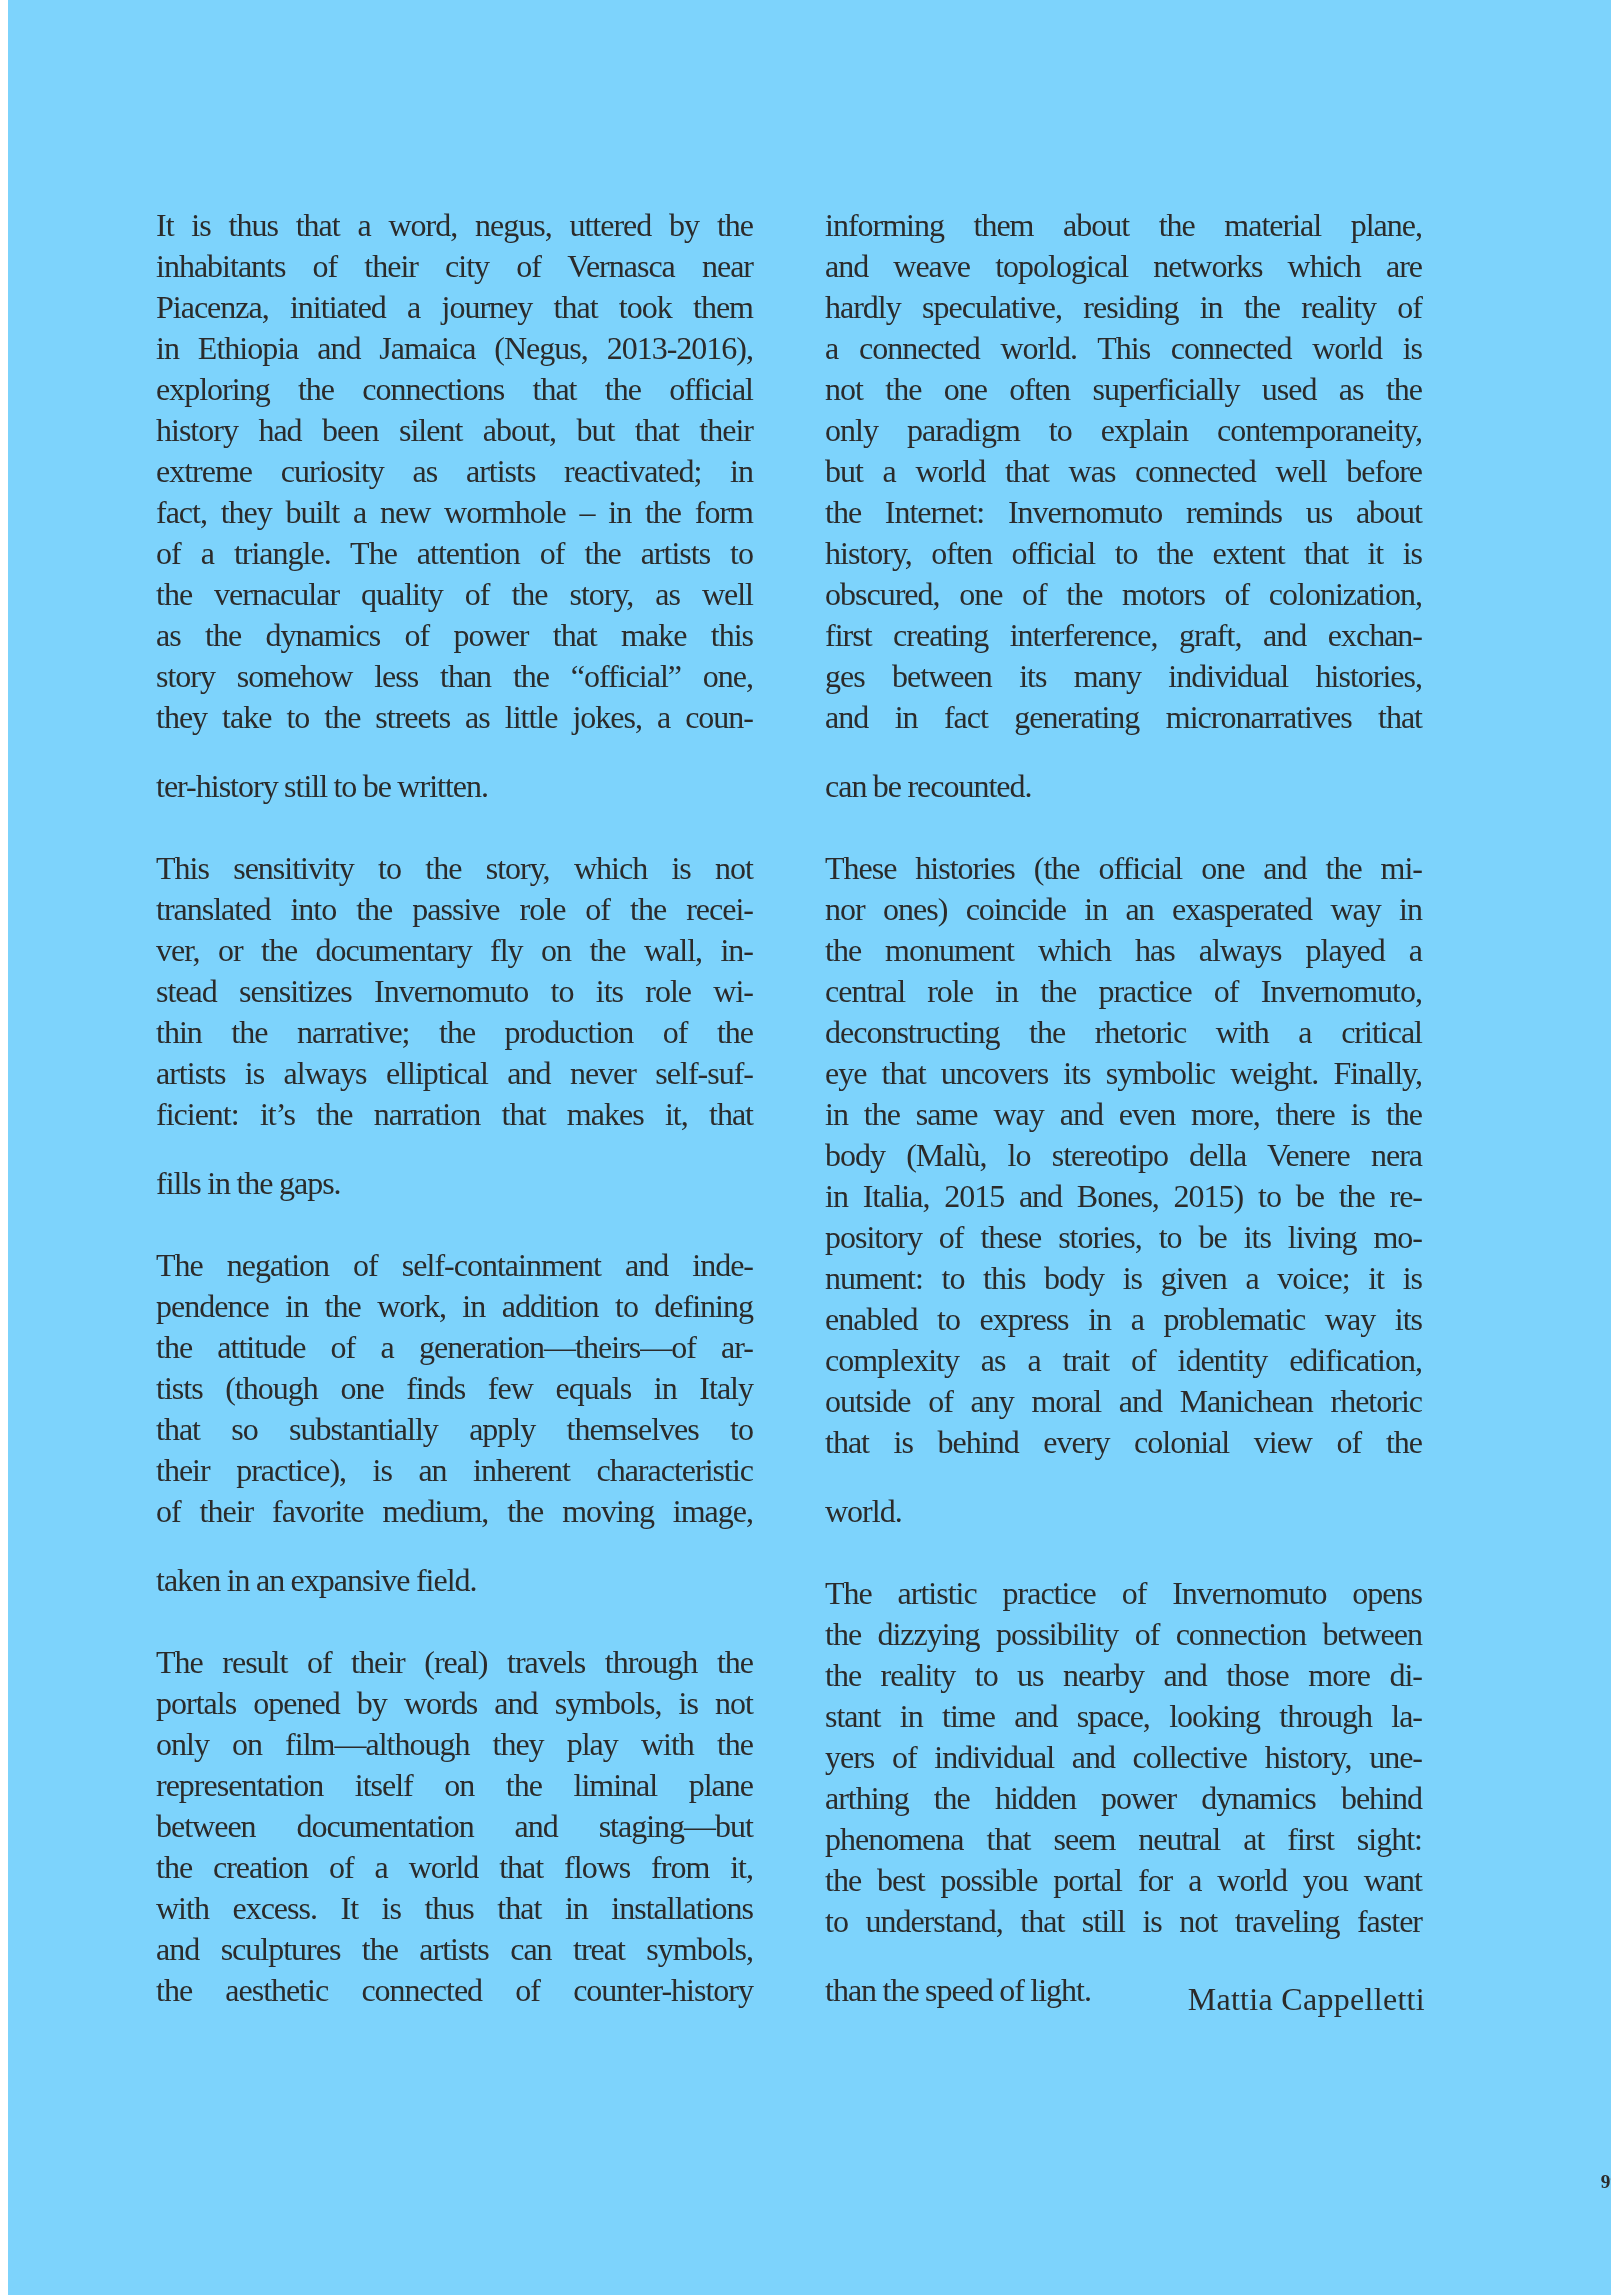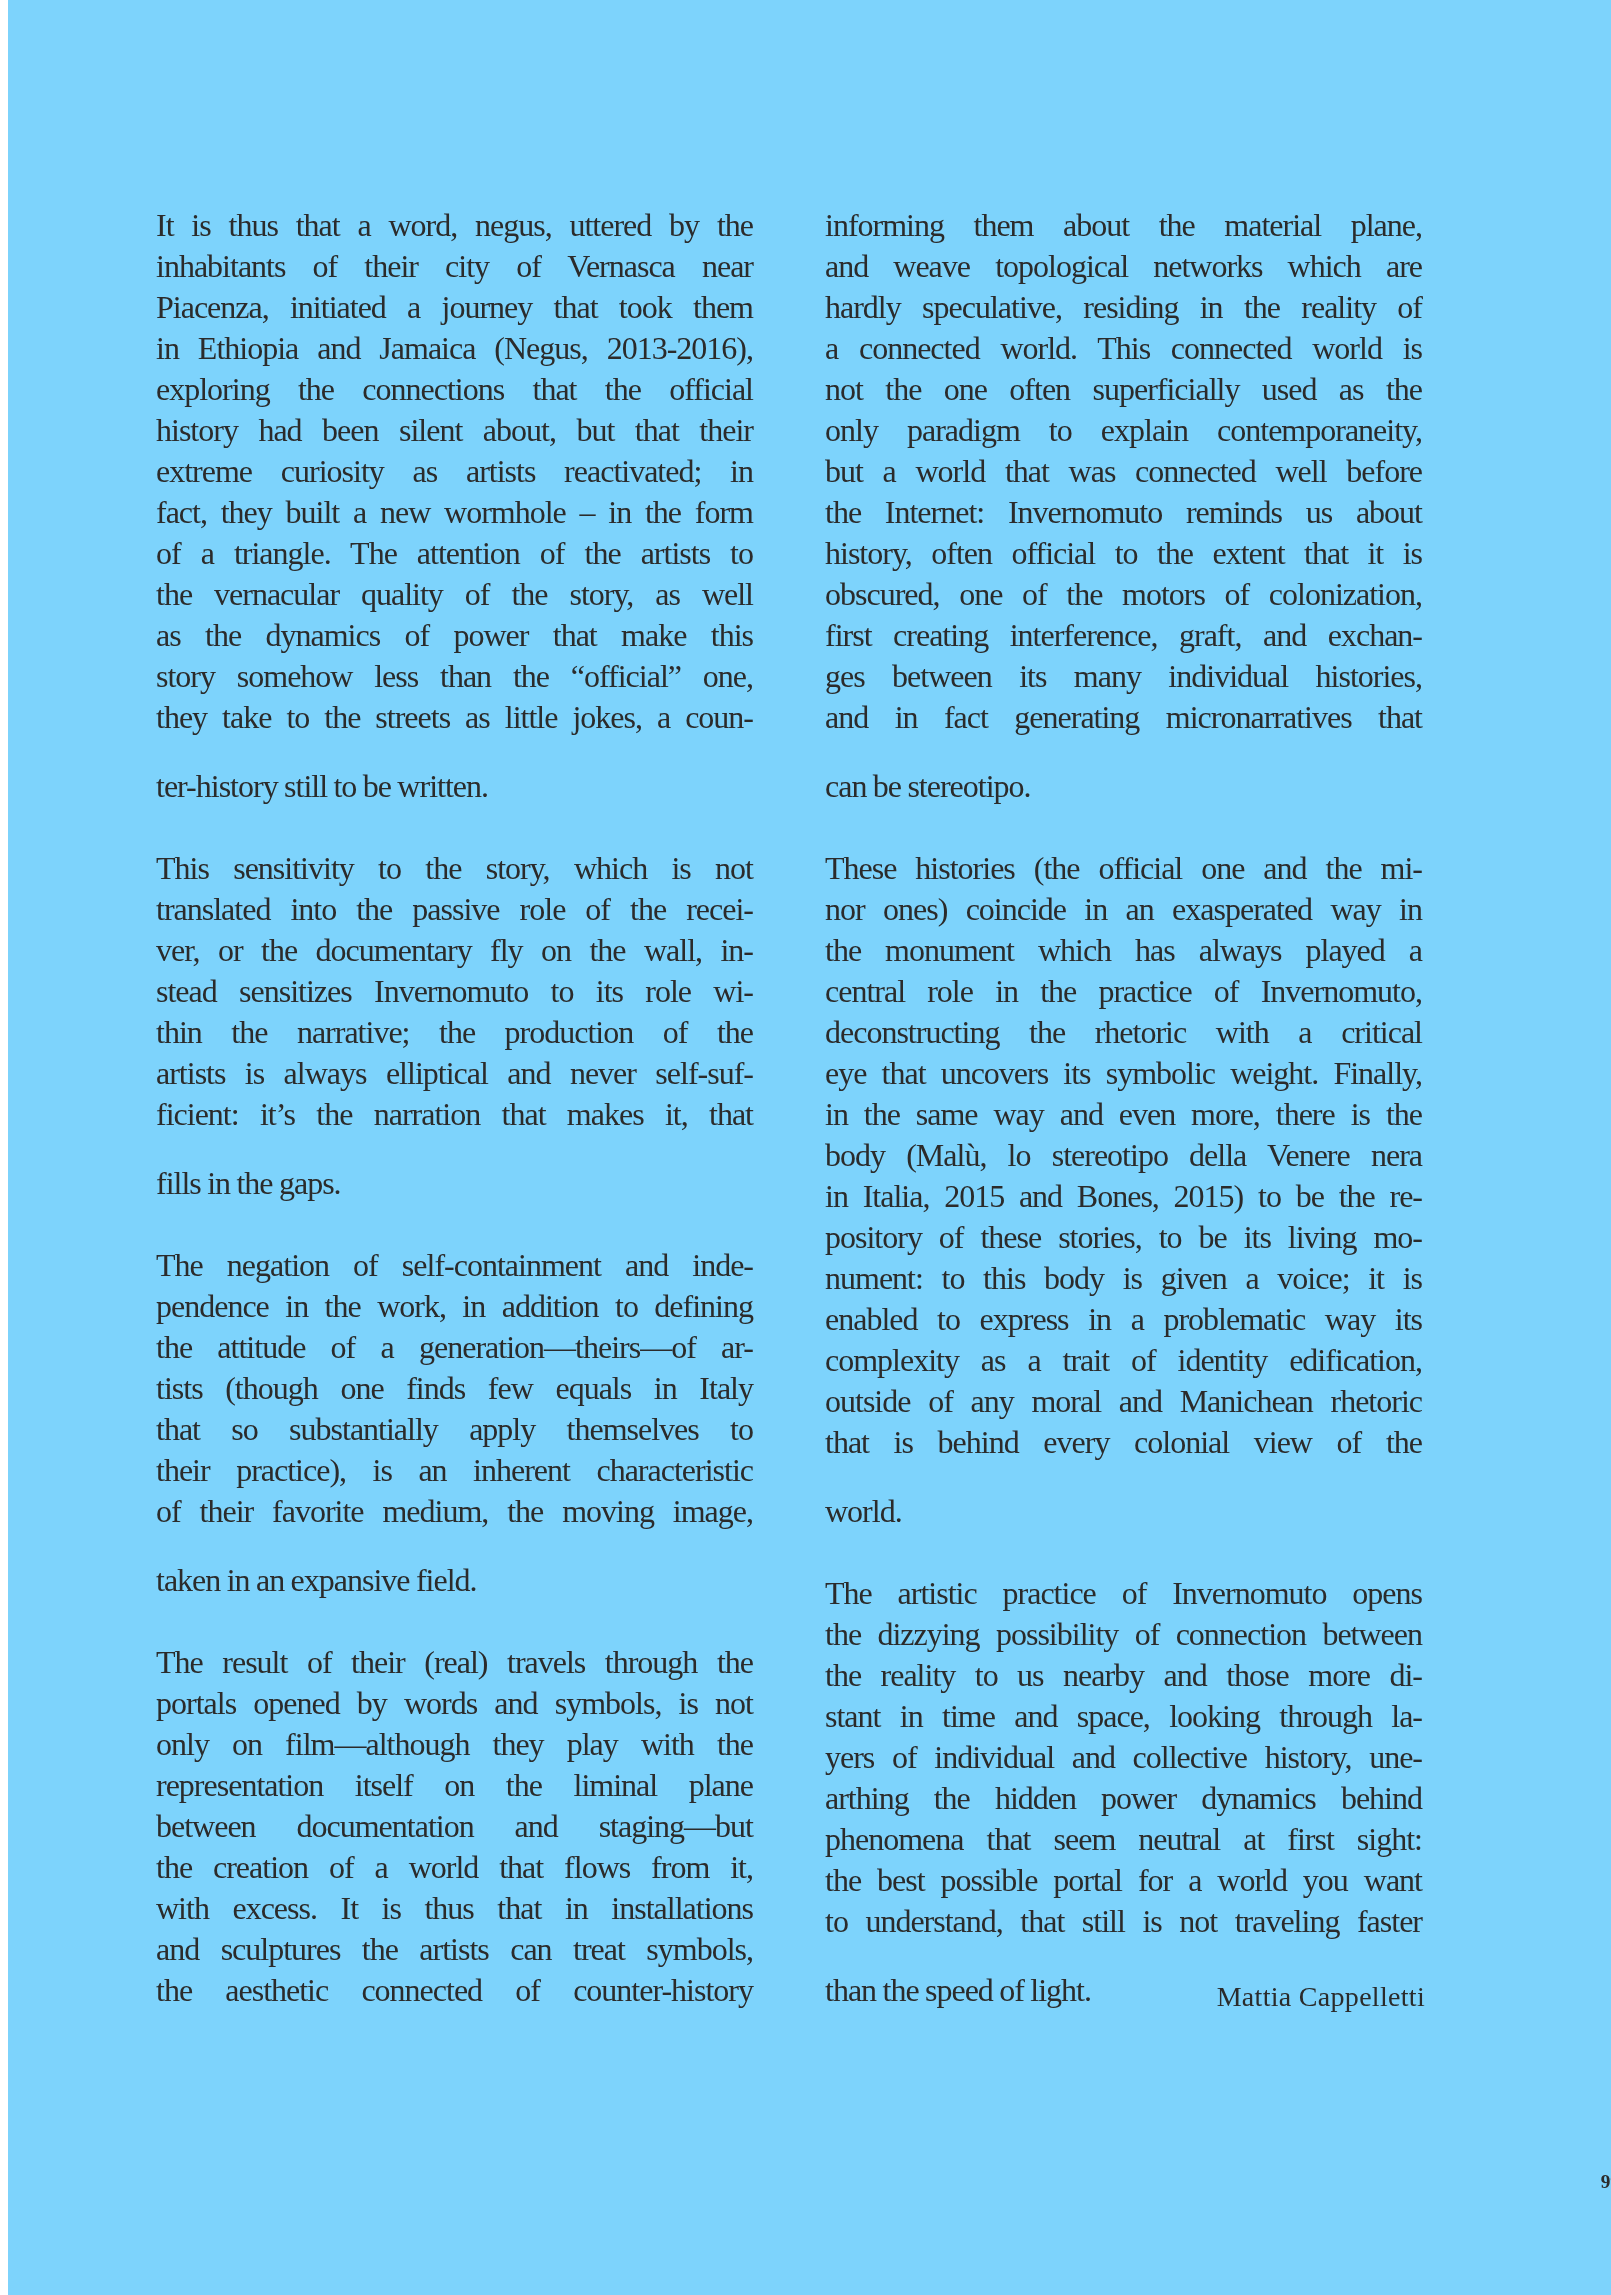"can be stereotipo." span.line { text: stereotipo -> recounted }
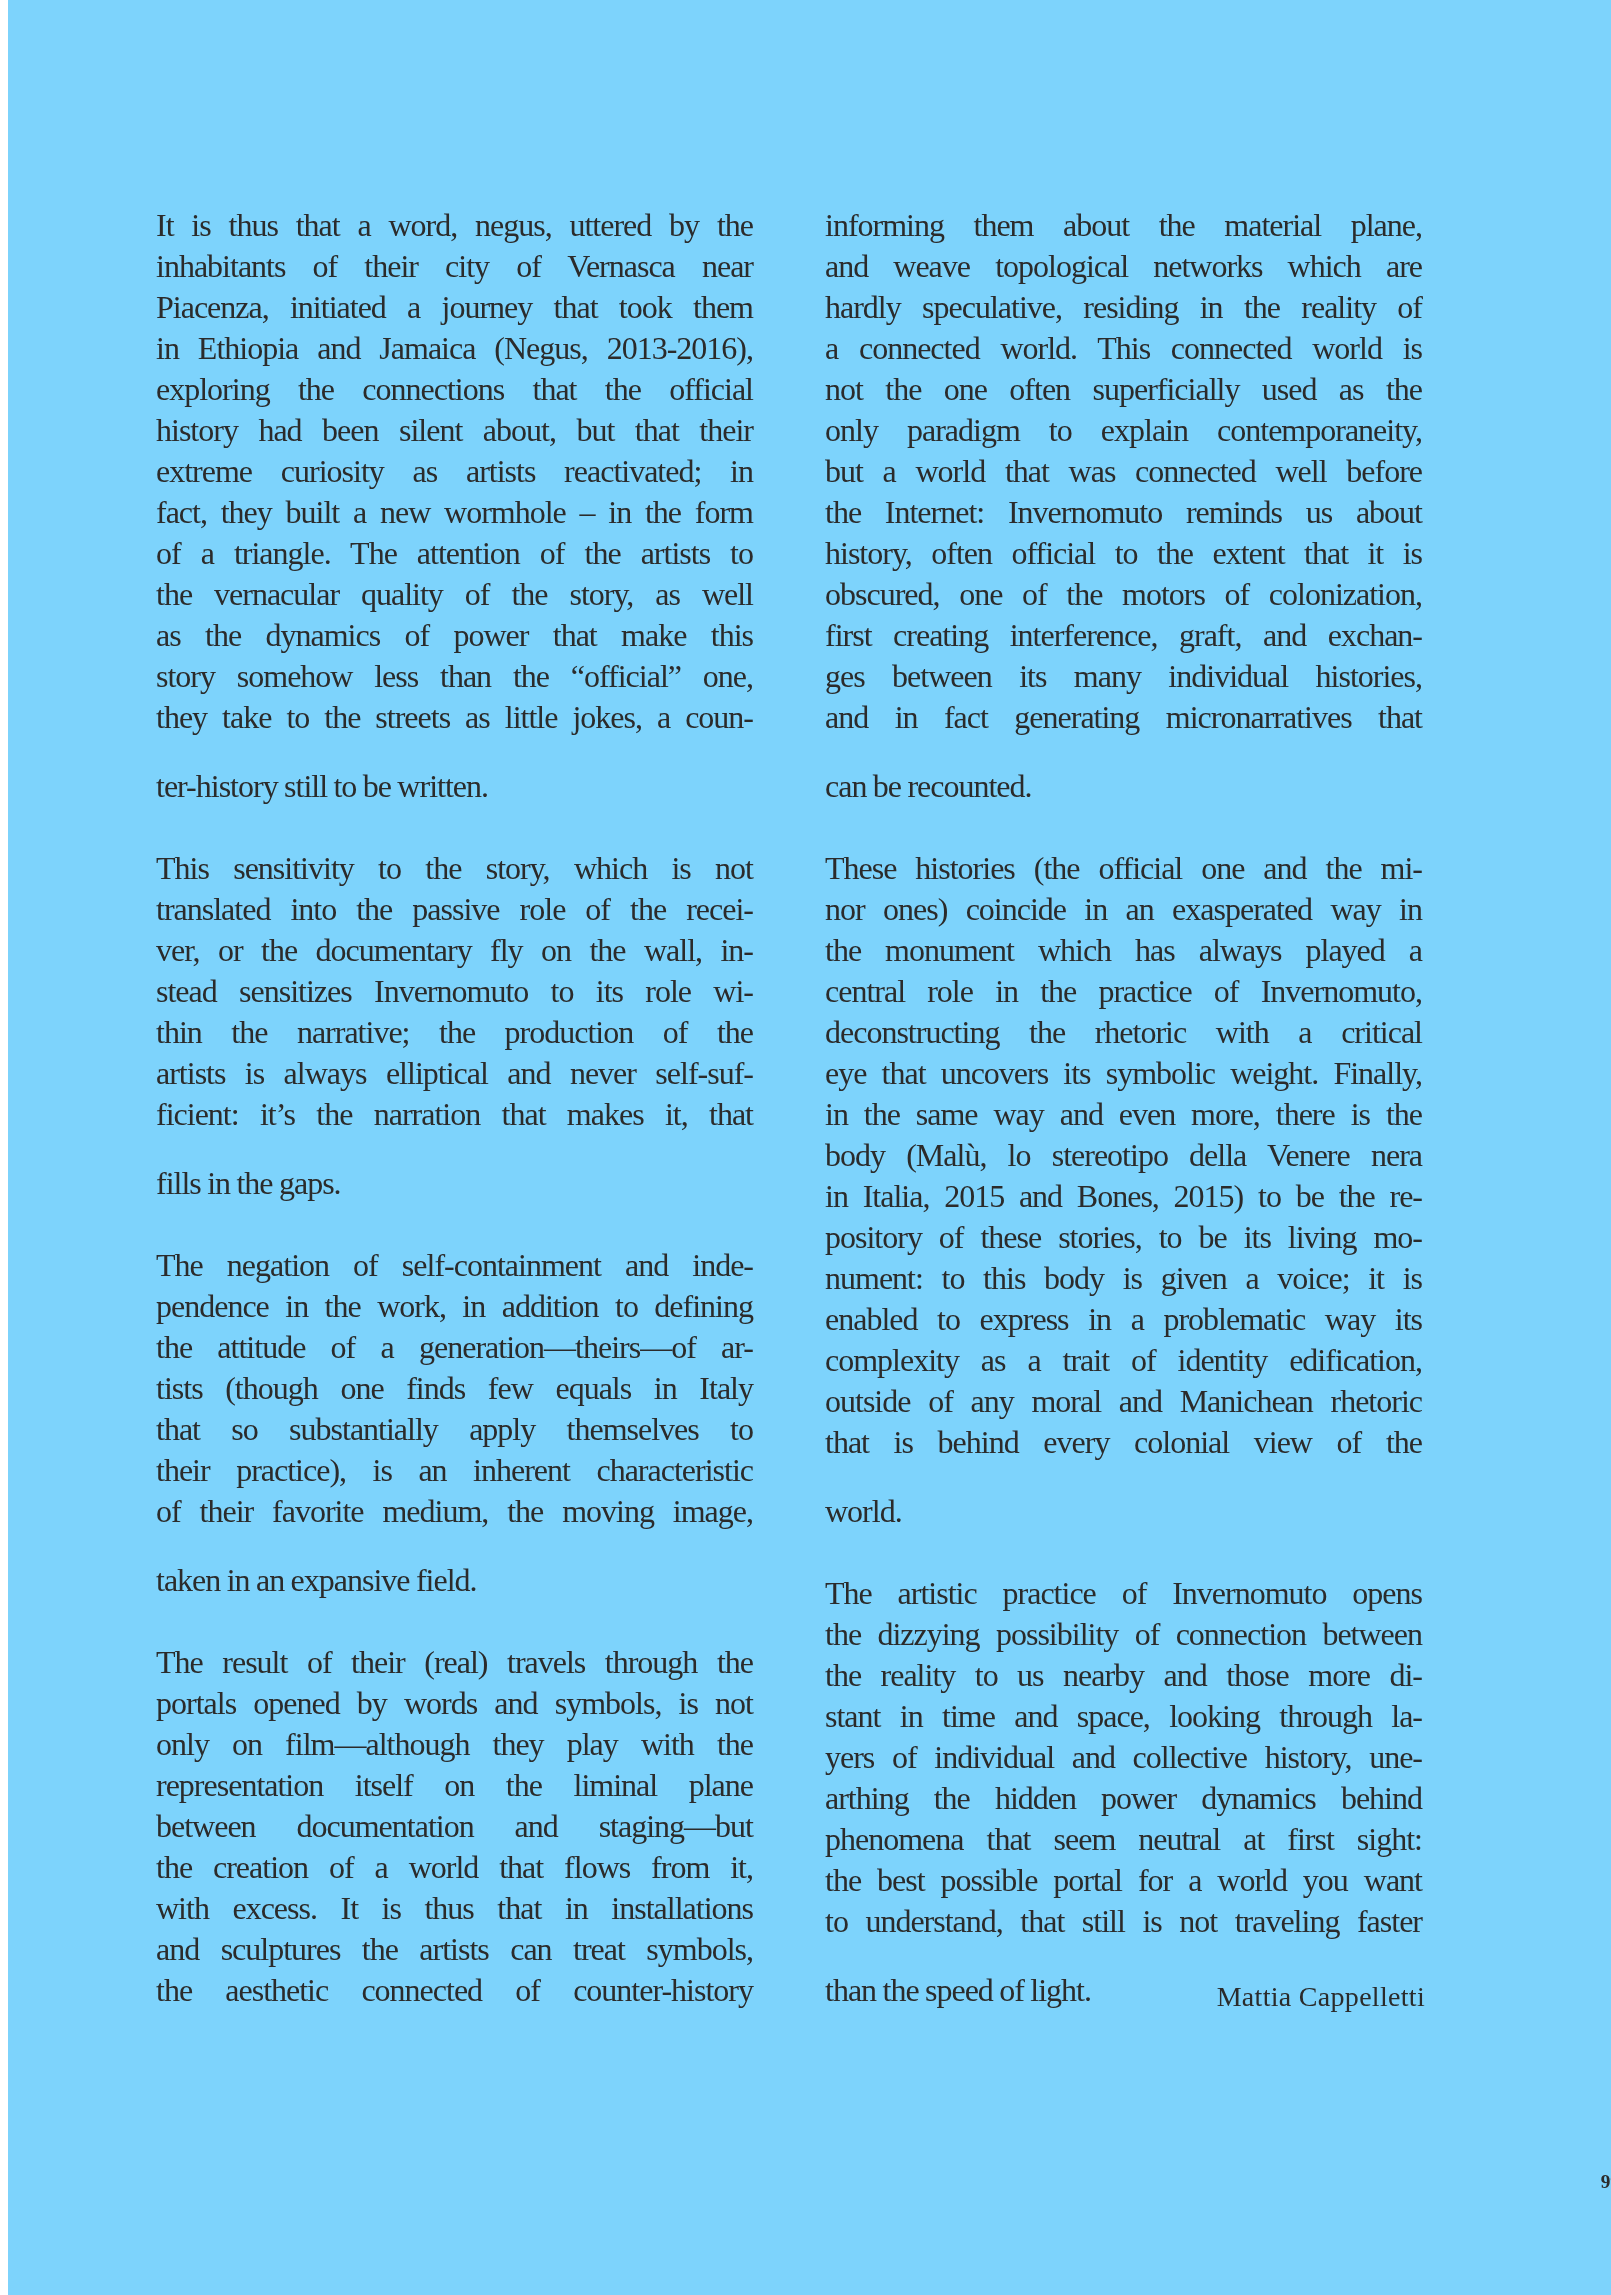"Mattia Cappelletti" .signature { font-size: 28px -> 32px }
